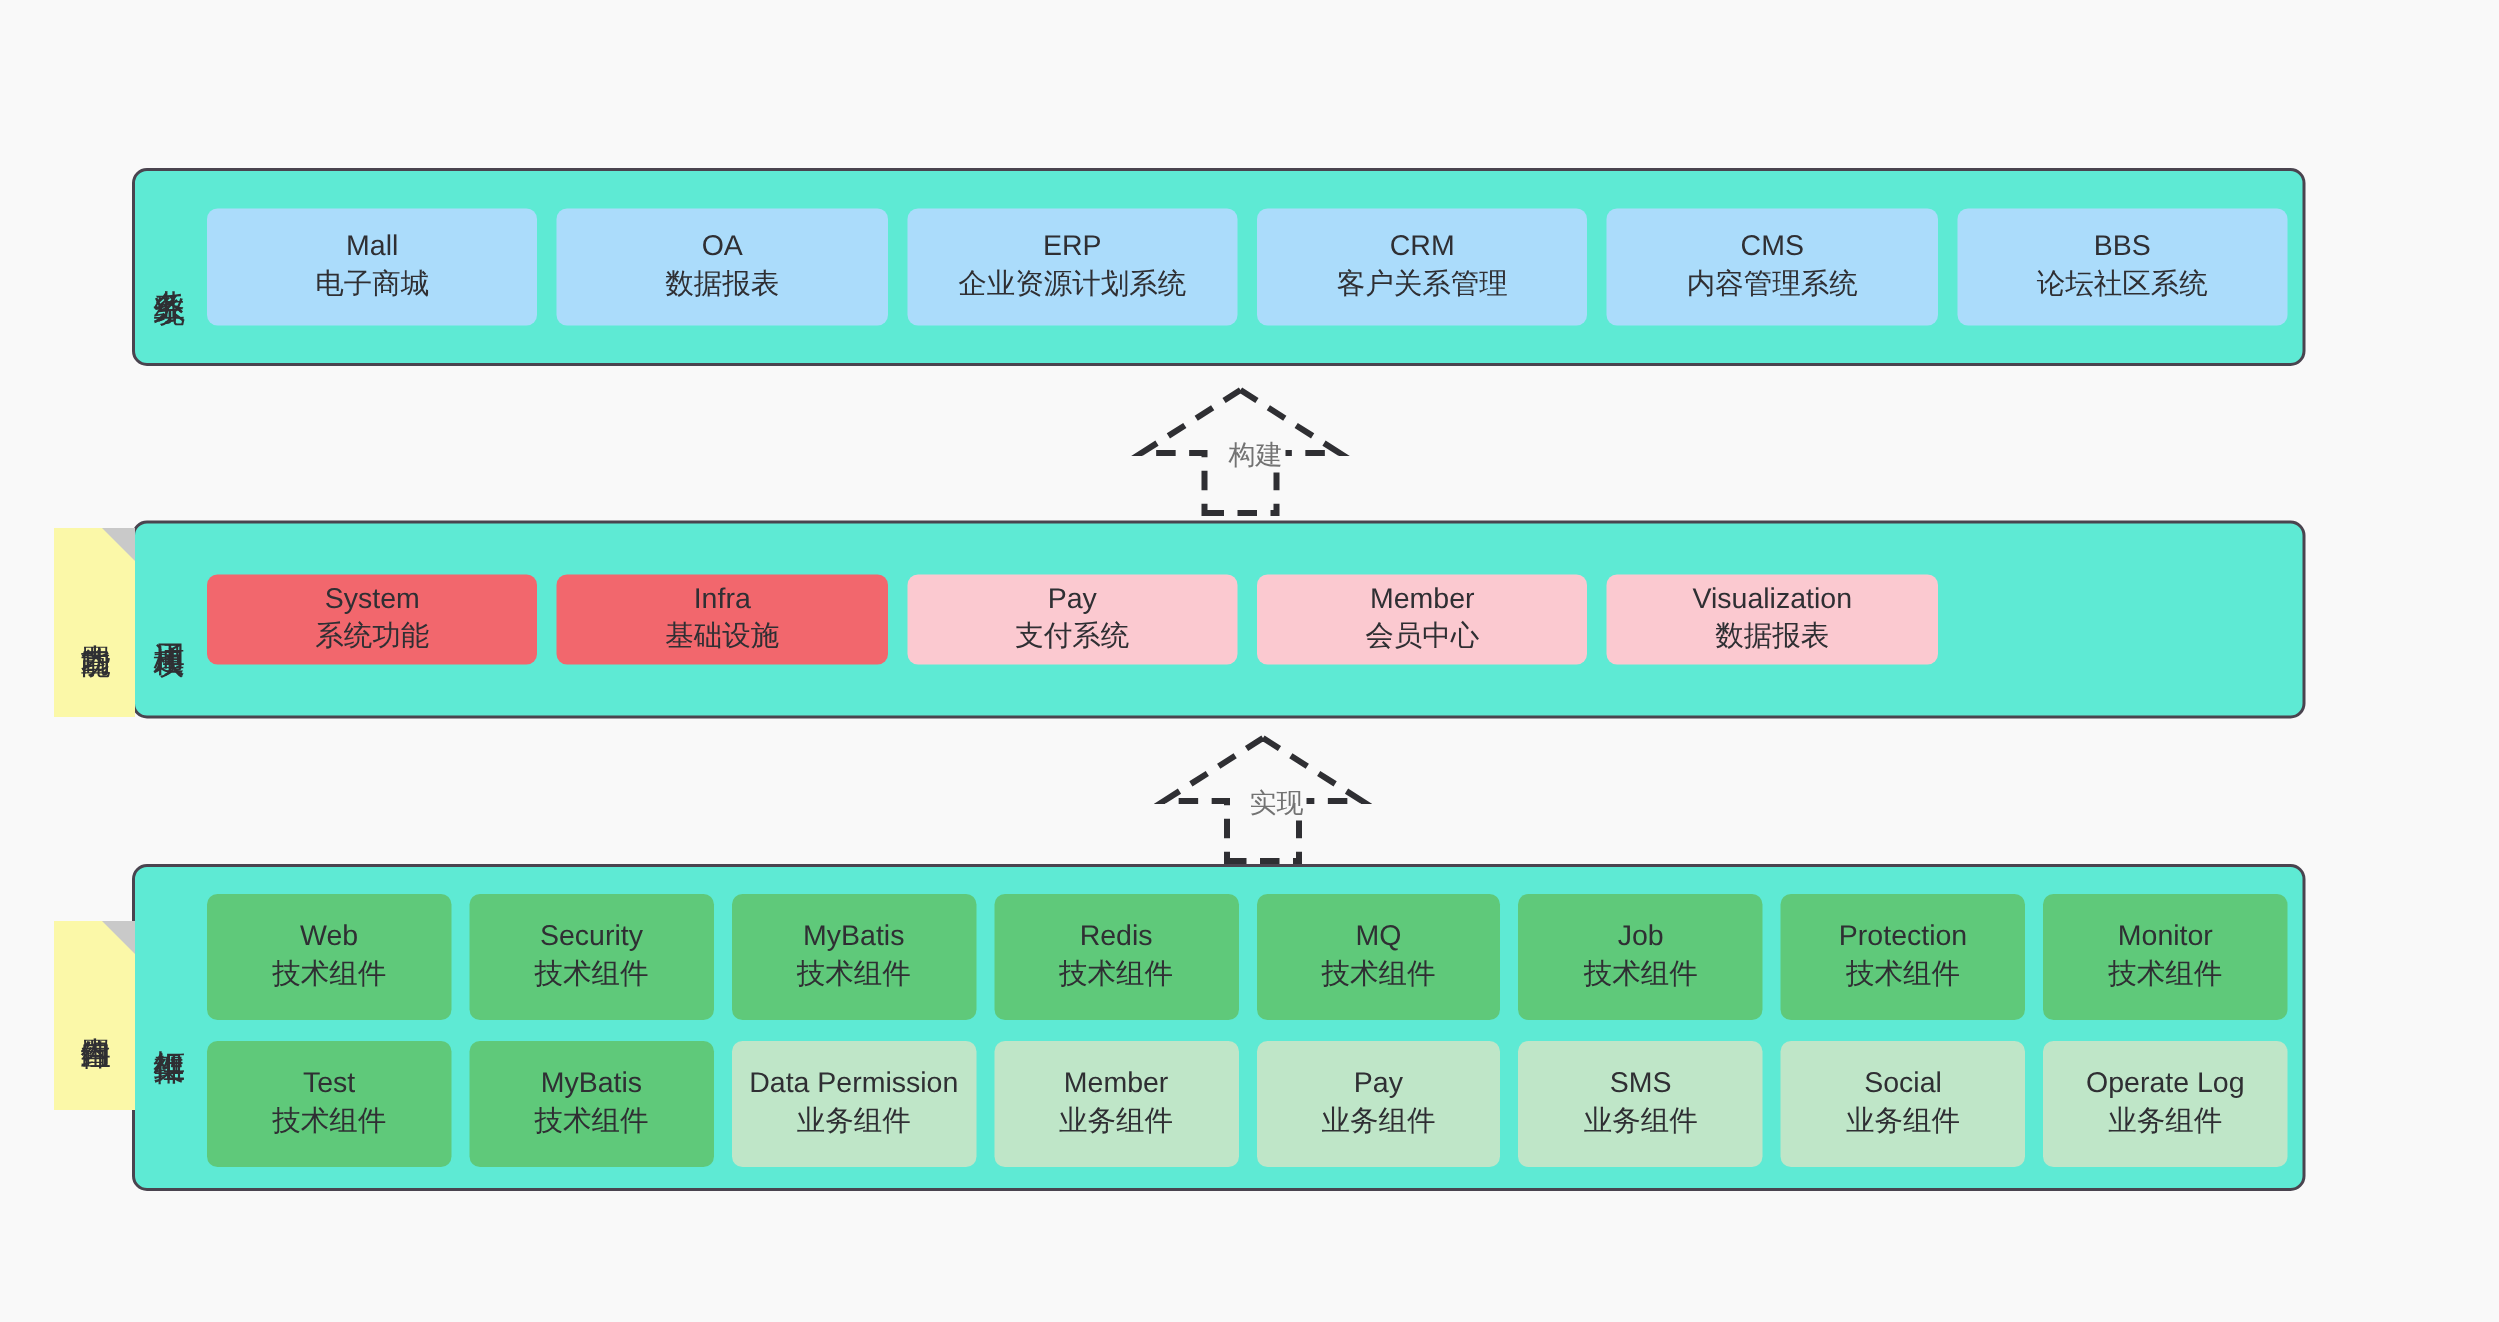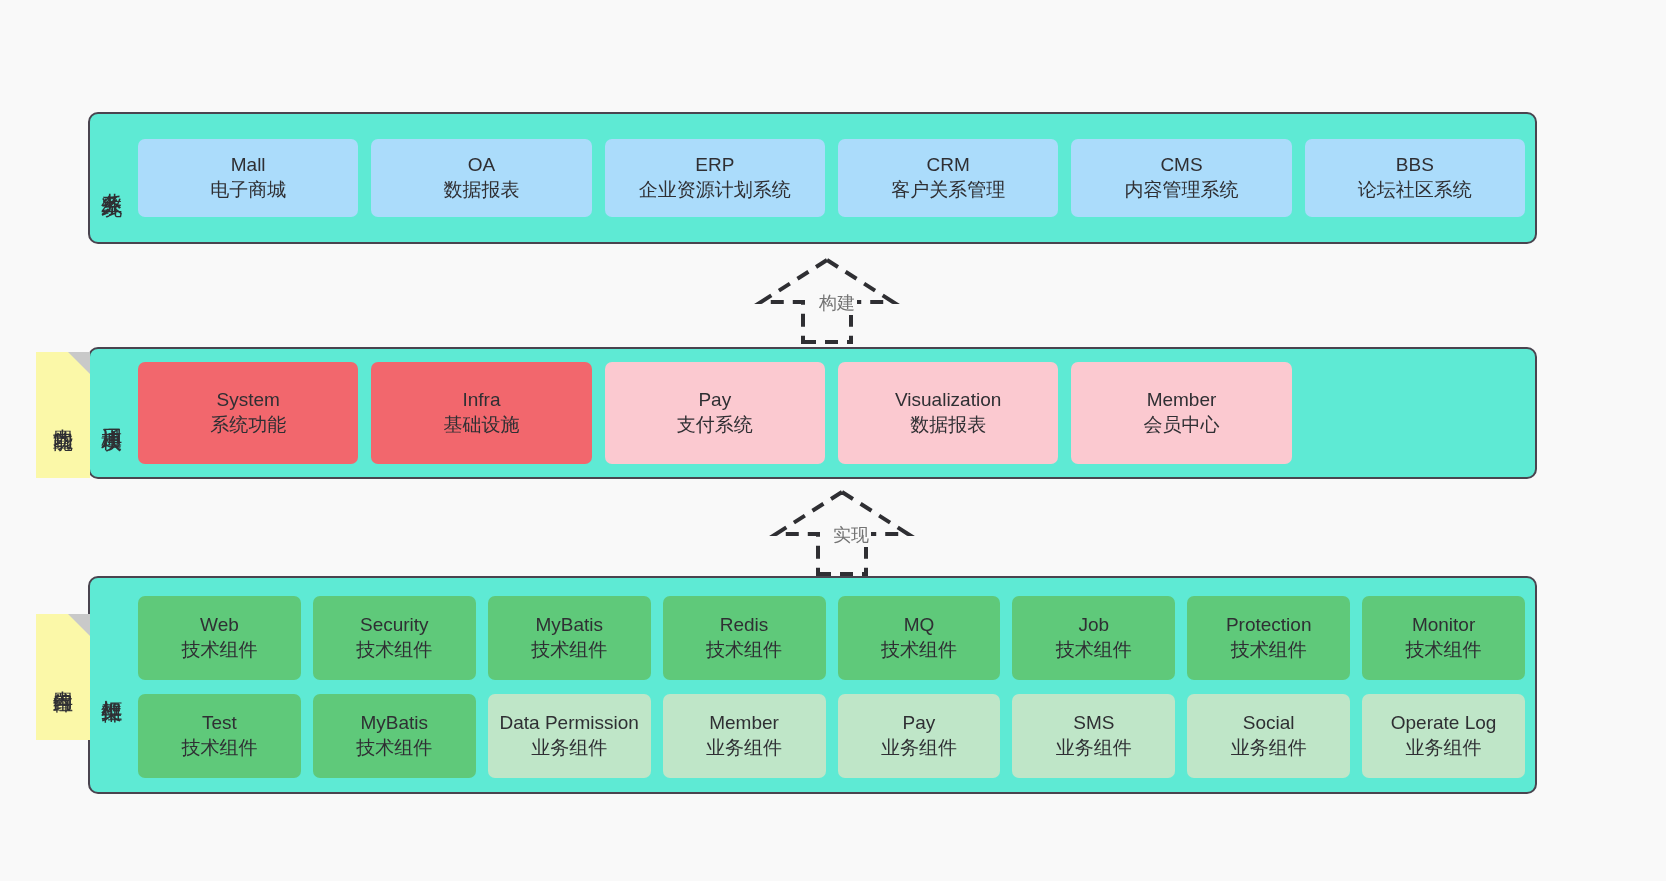"System" #layer-module .box { height: 102px -> 60px }
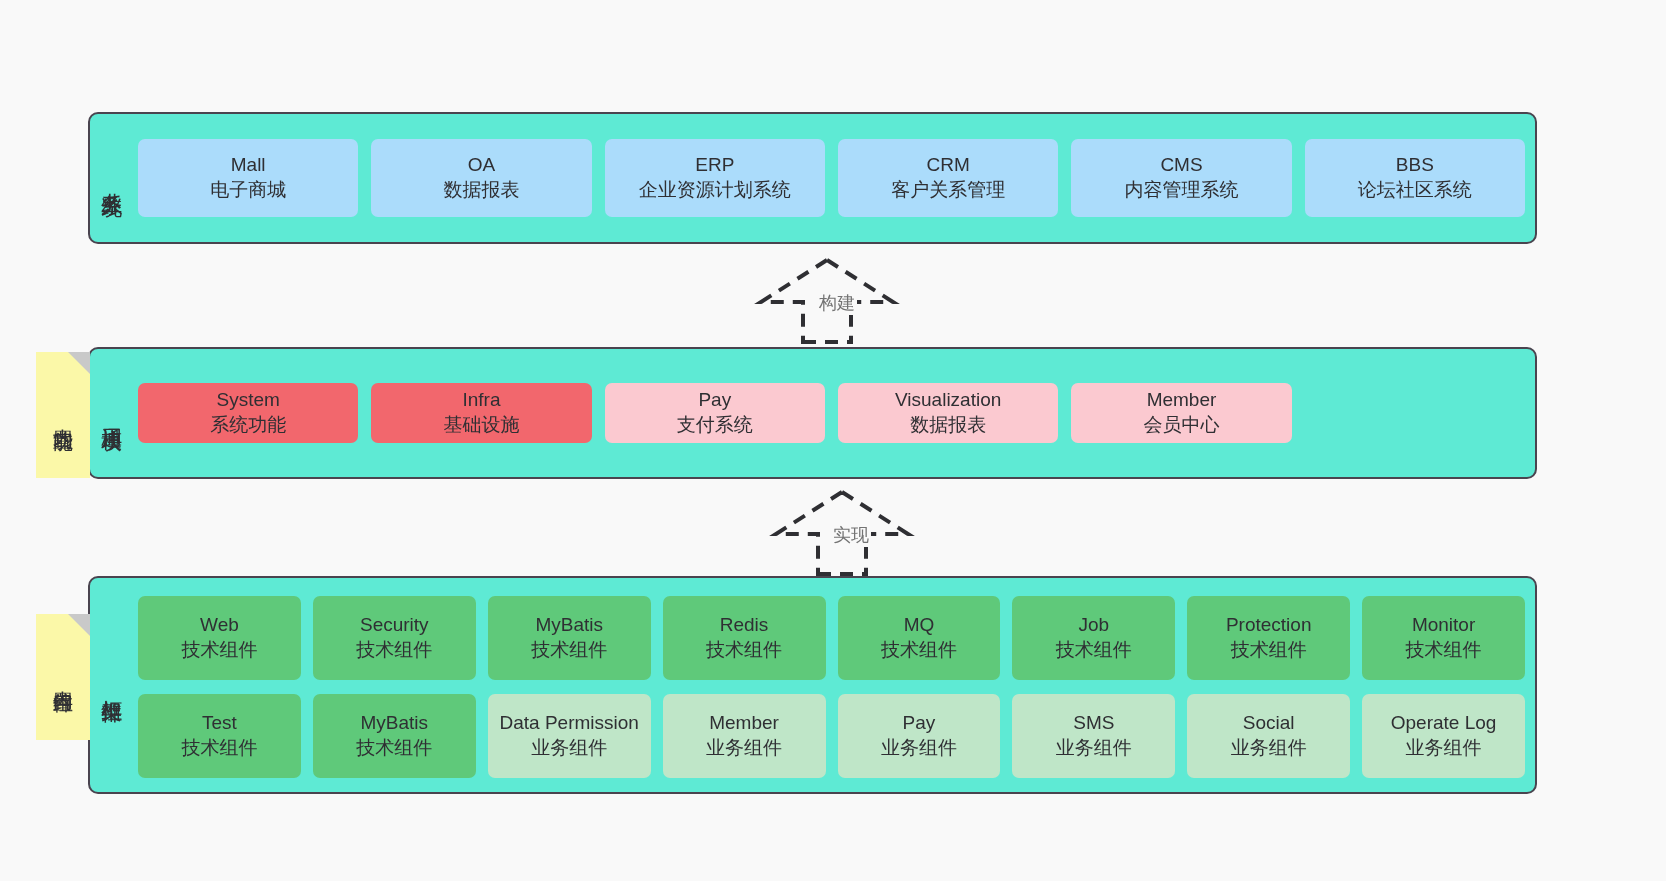"Visualization" div.box { order: before "Member" -> after "Member" }
